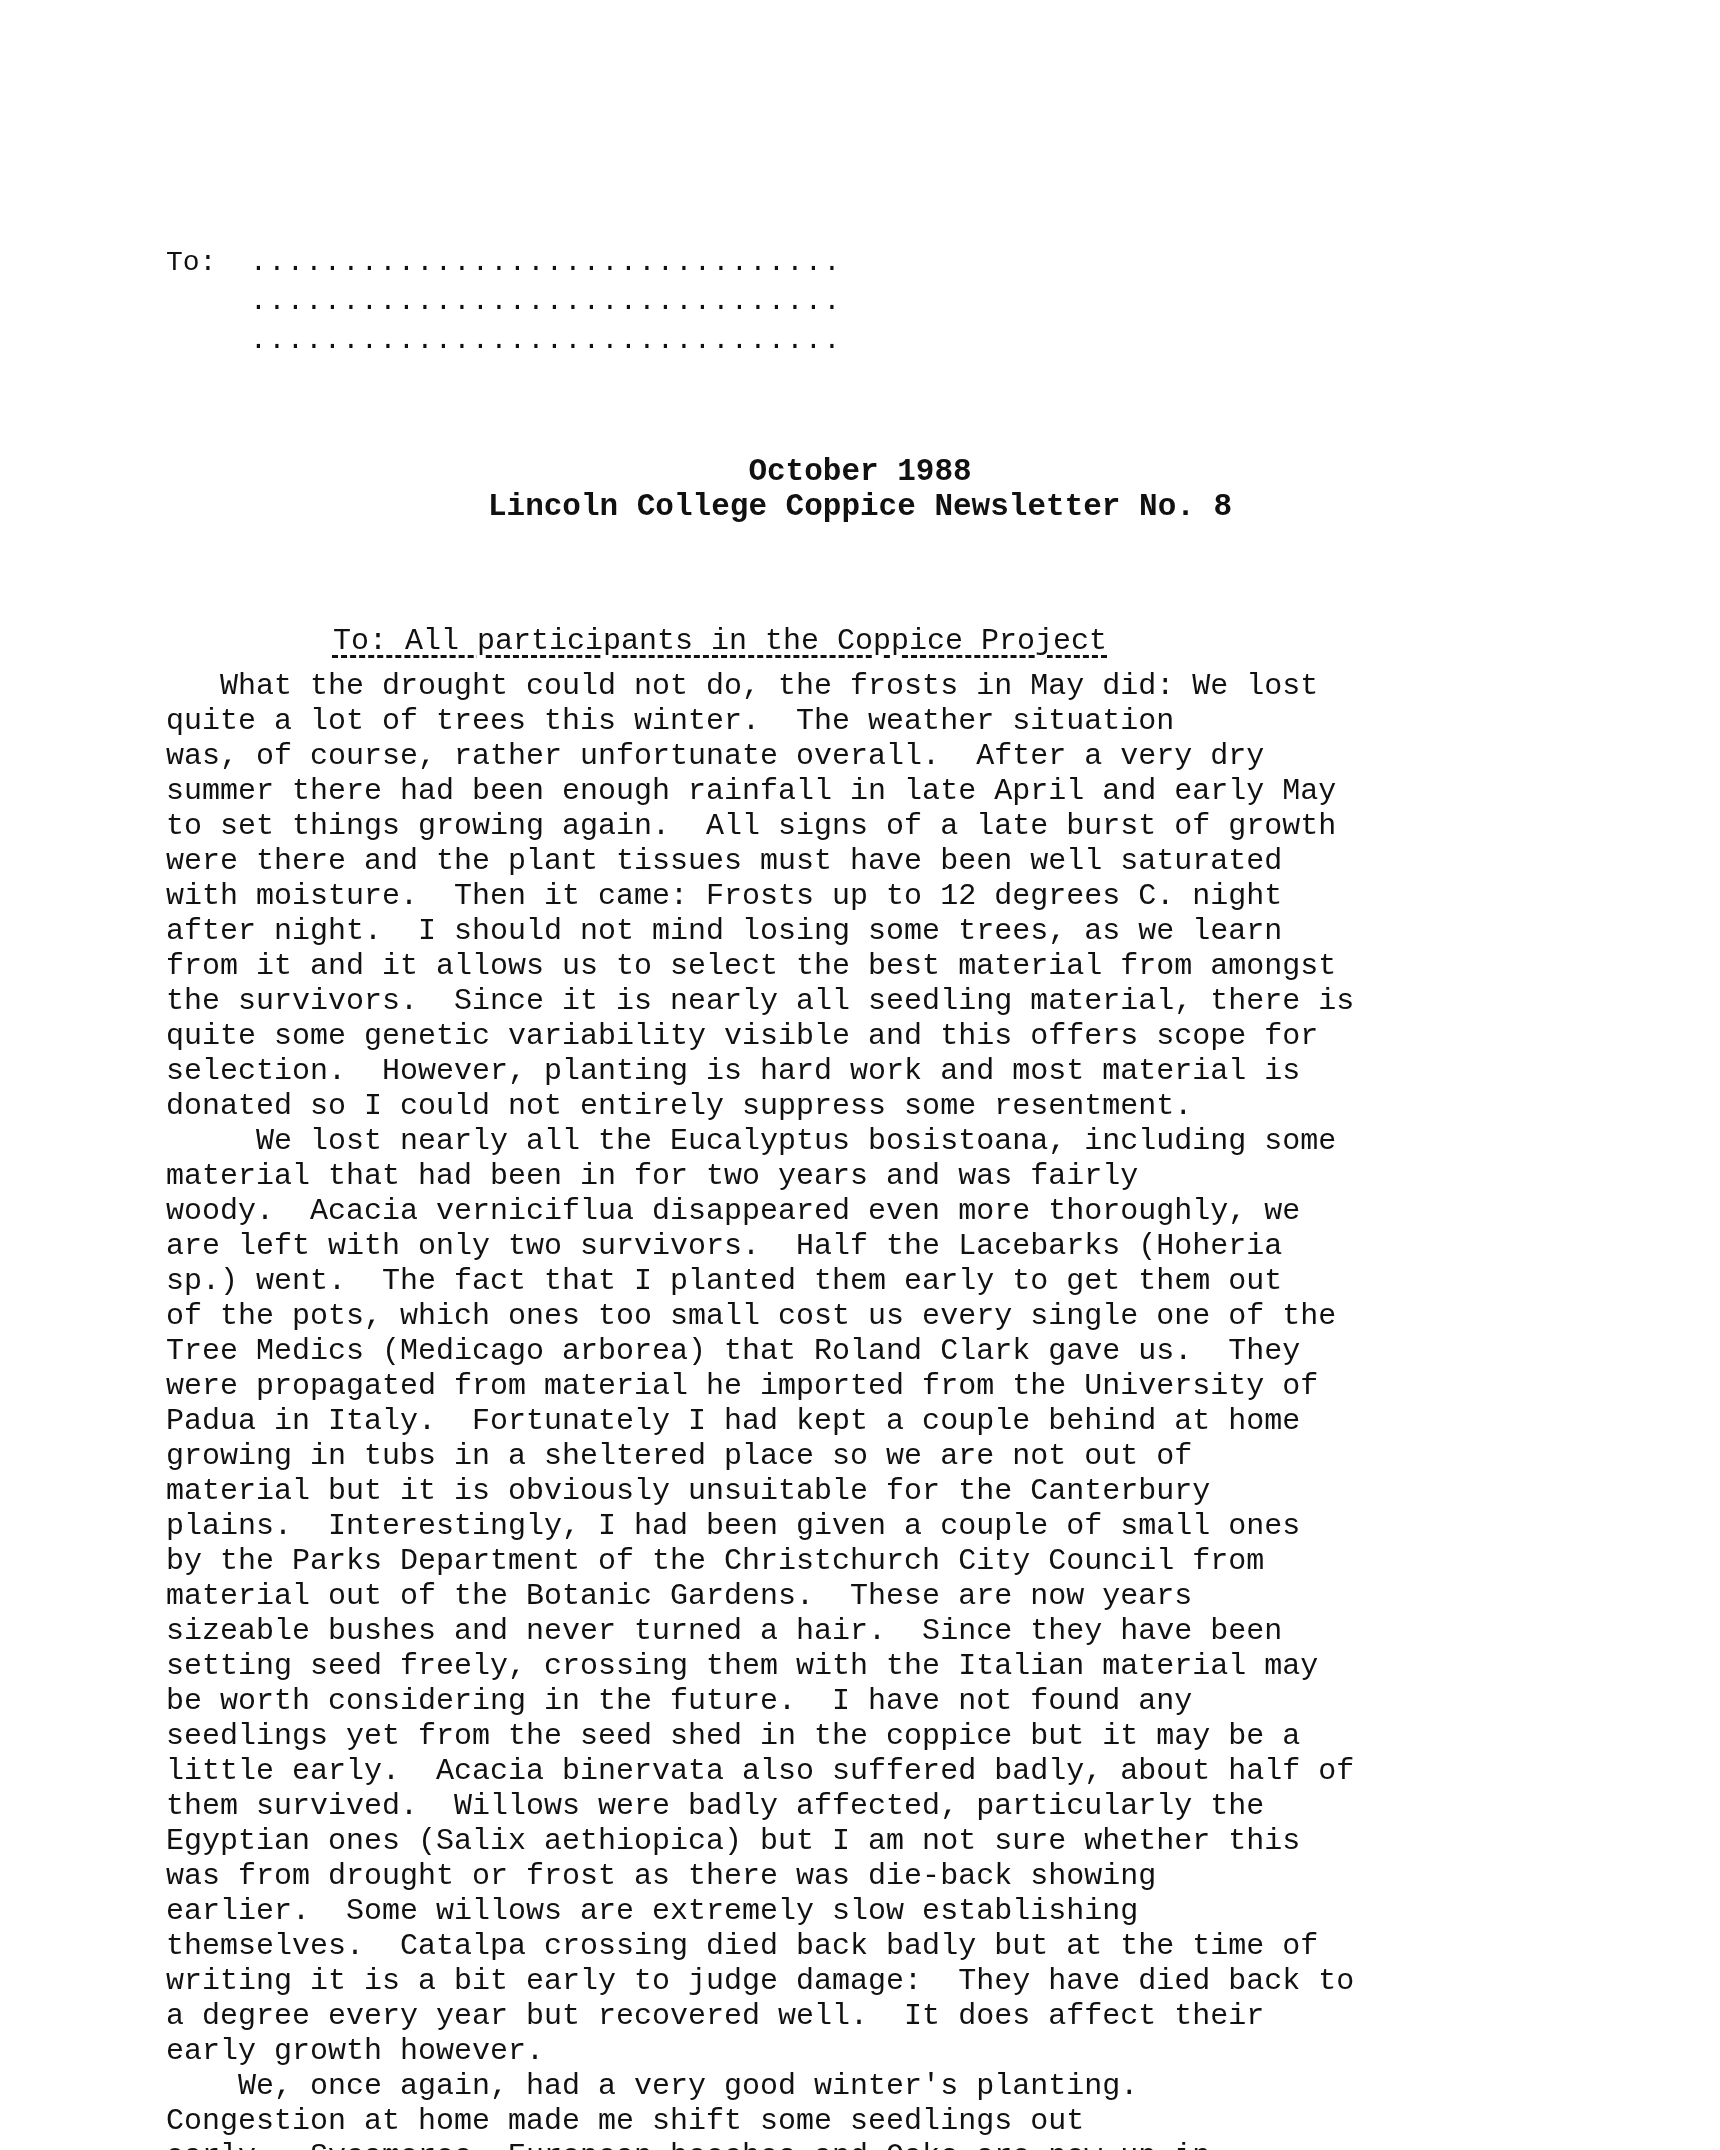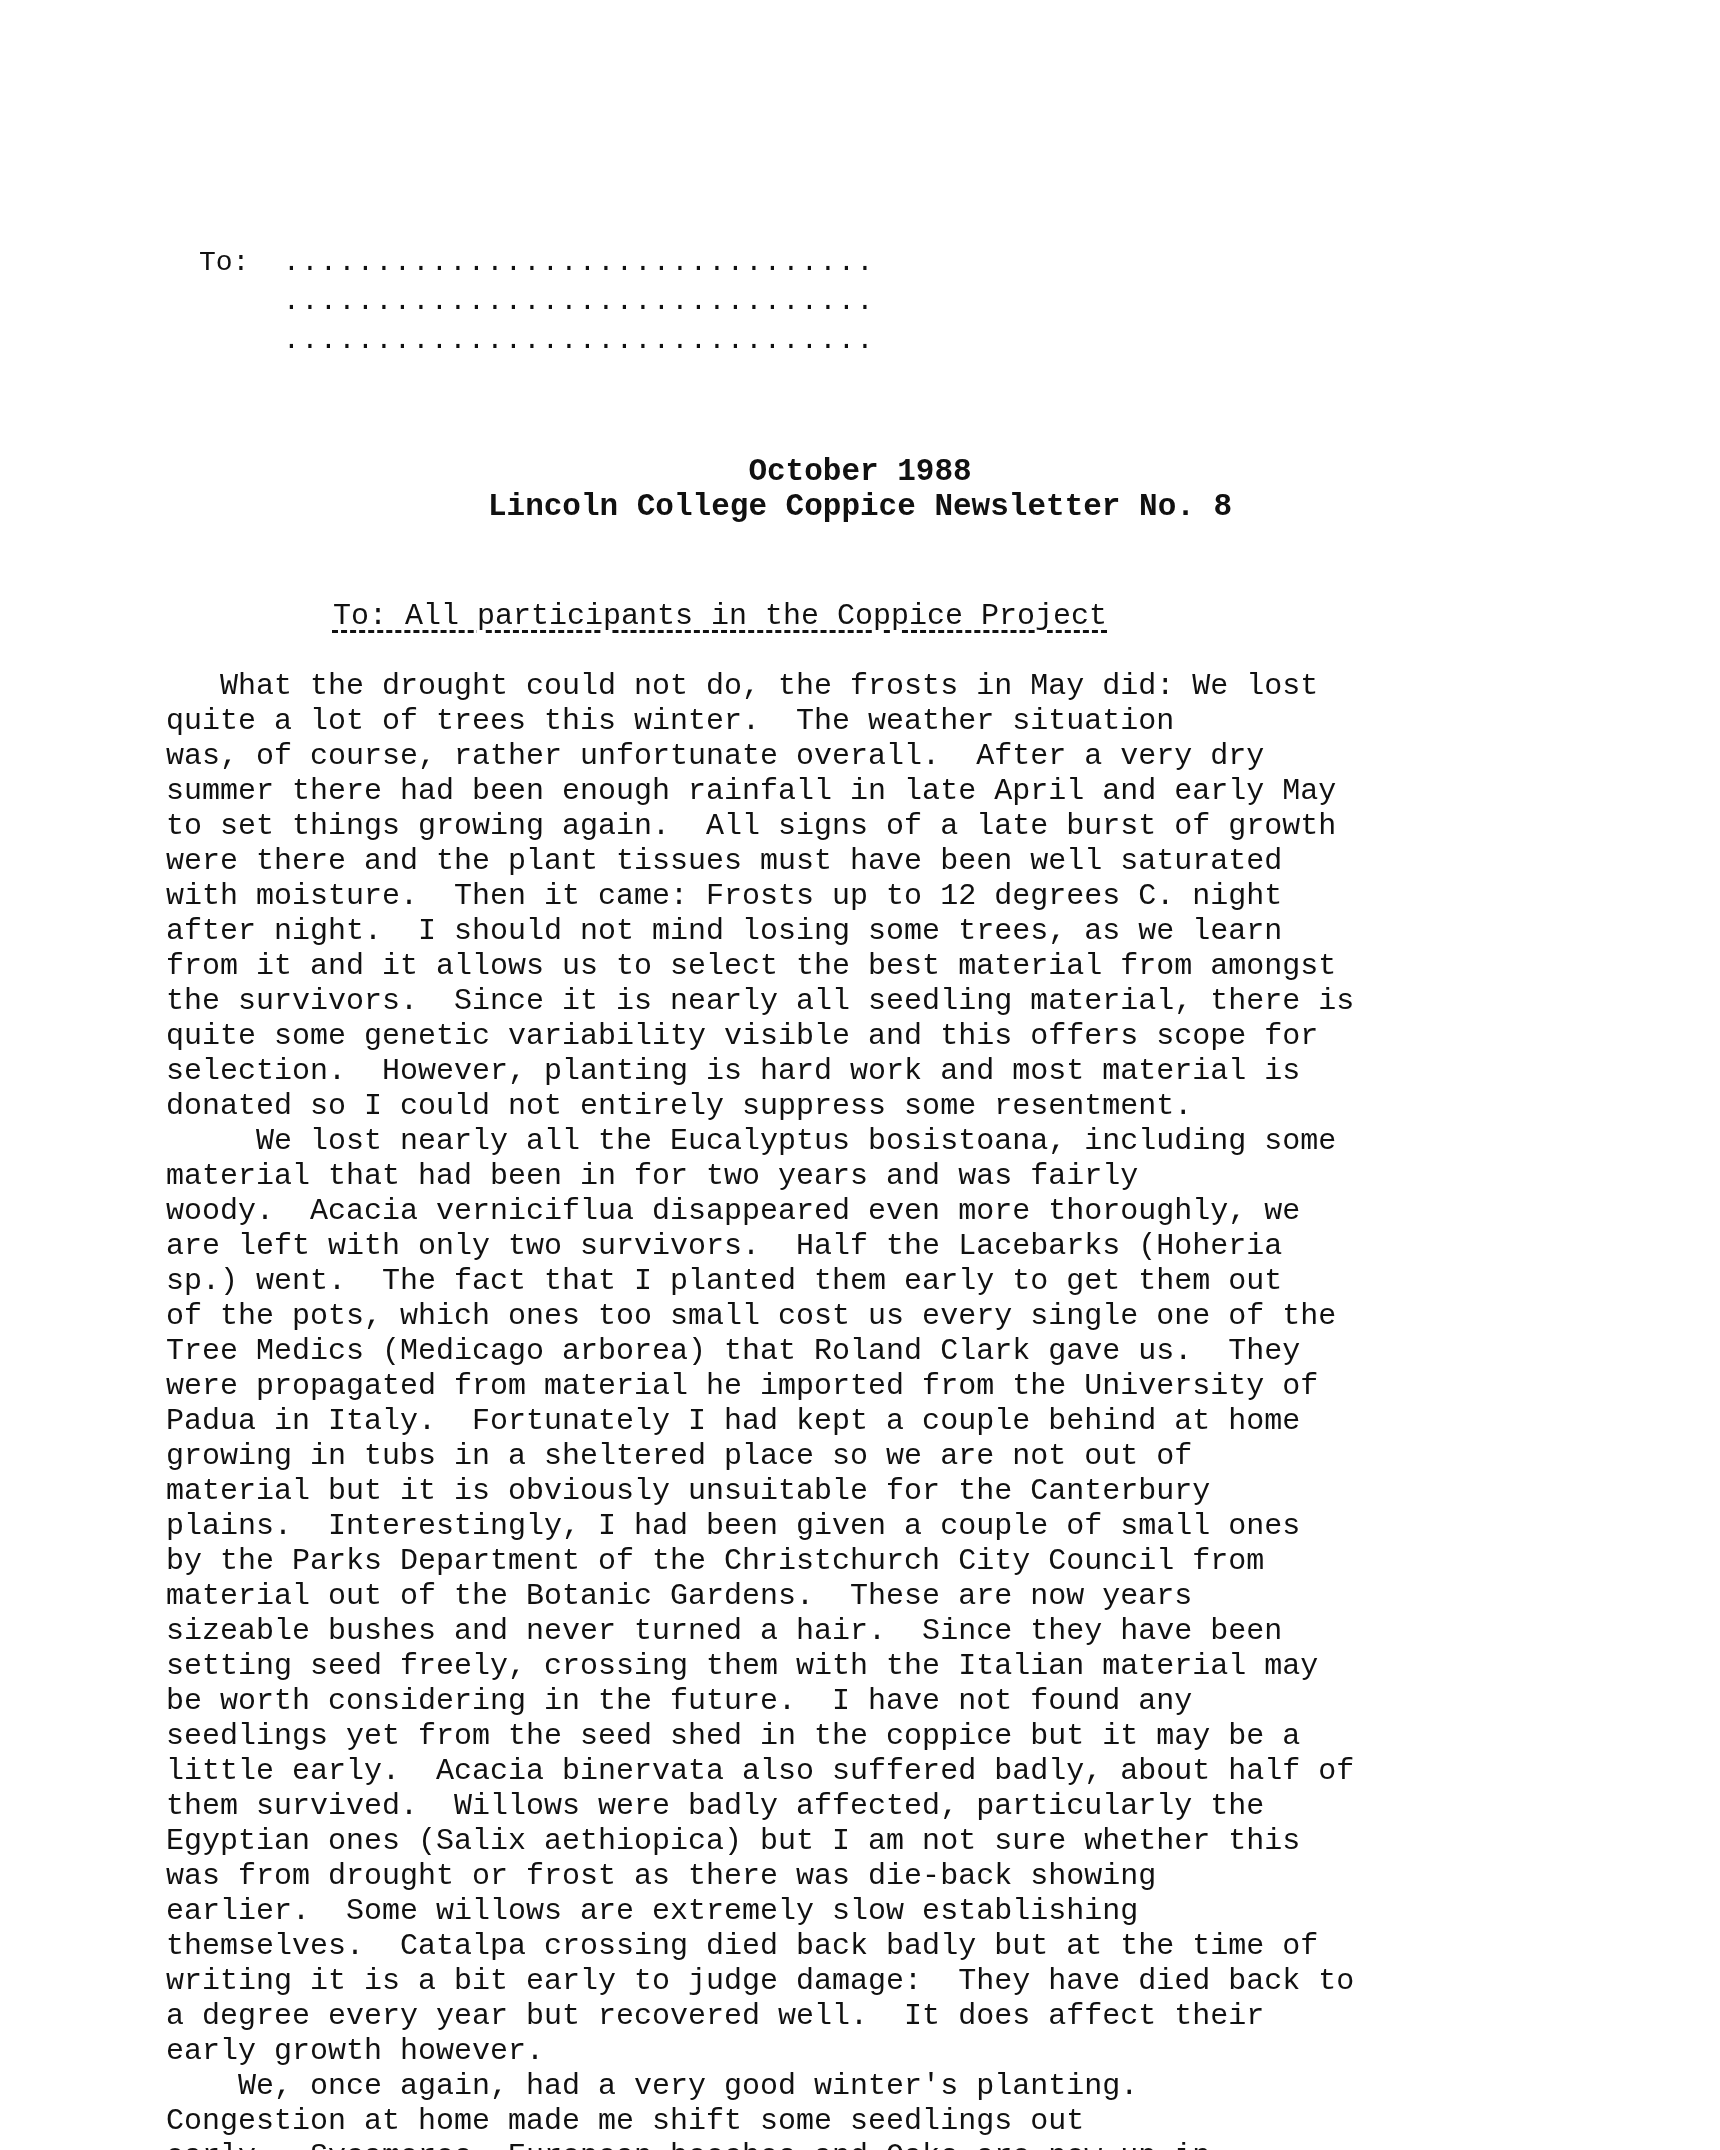"To:" .to-row { margin-left: 33px -> none }
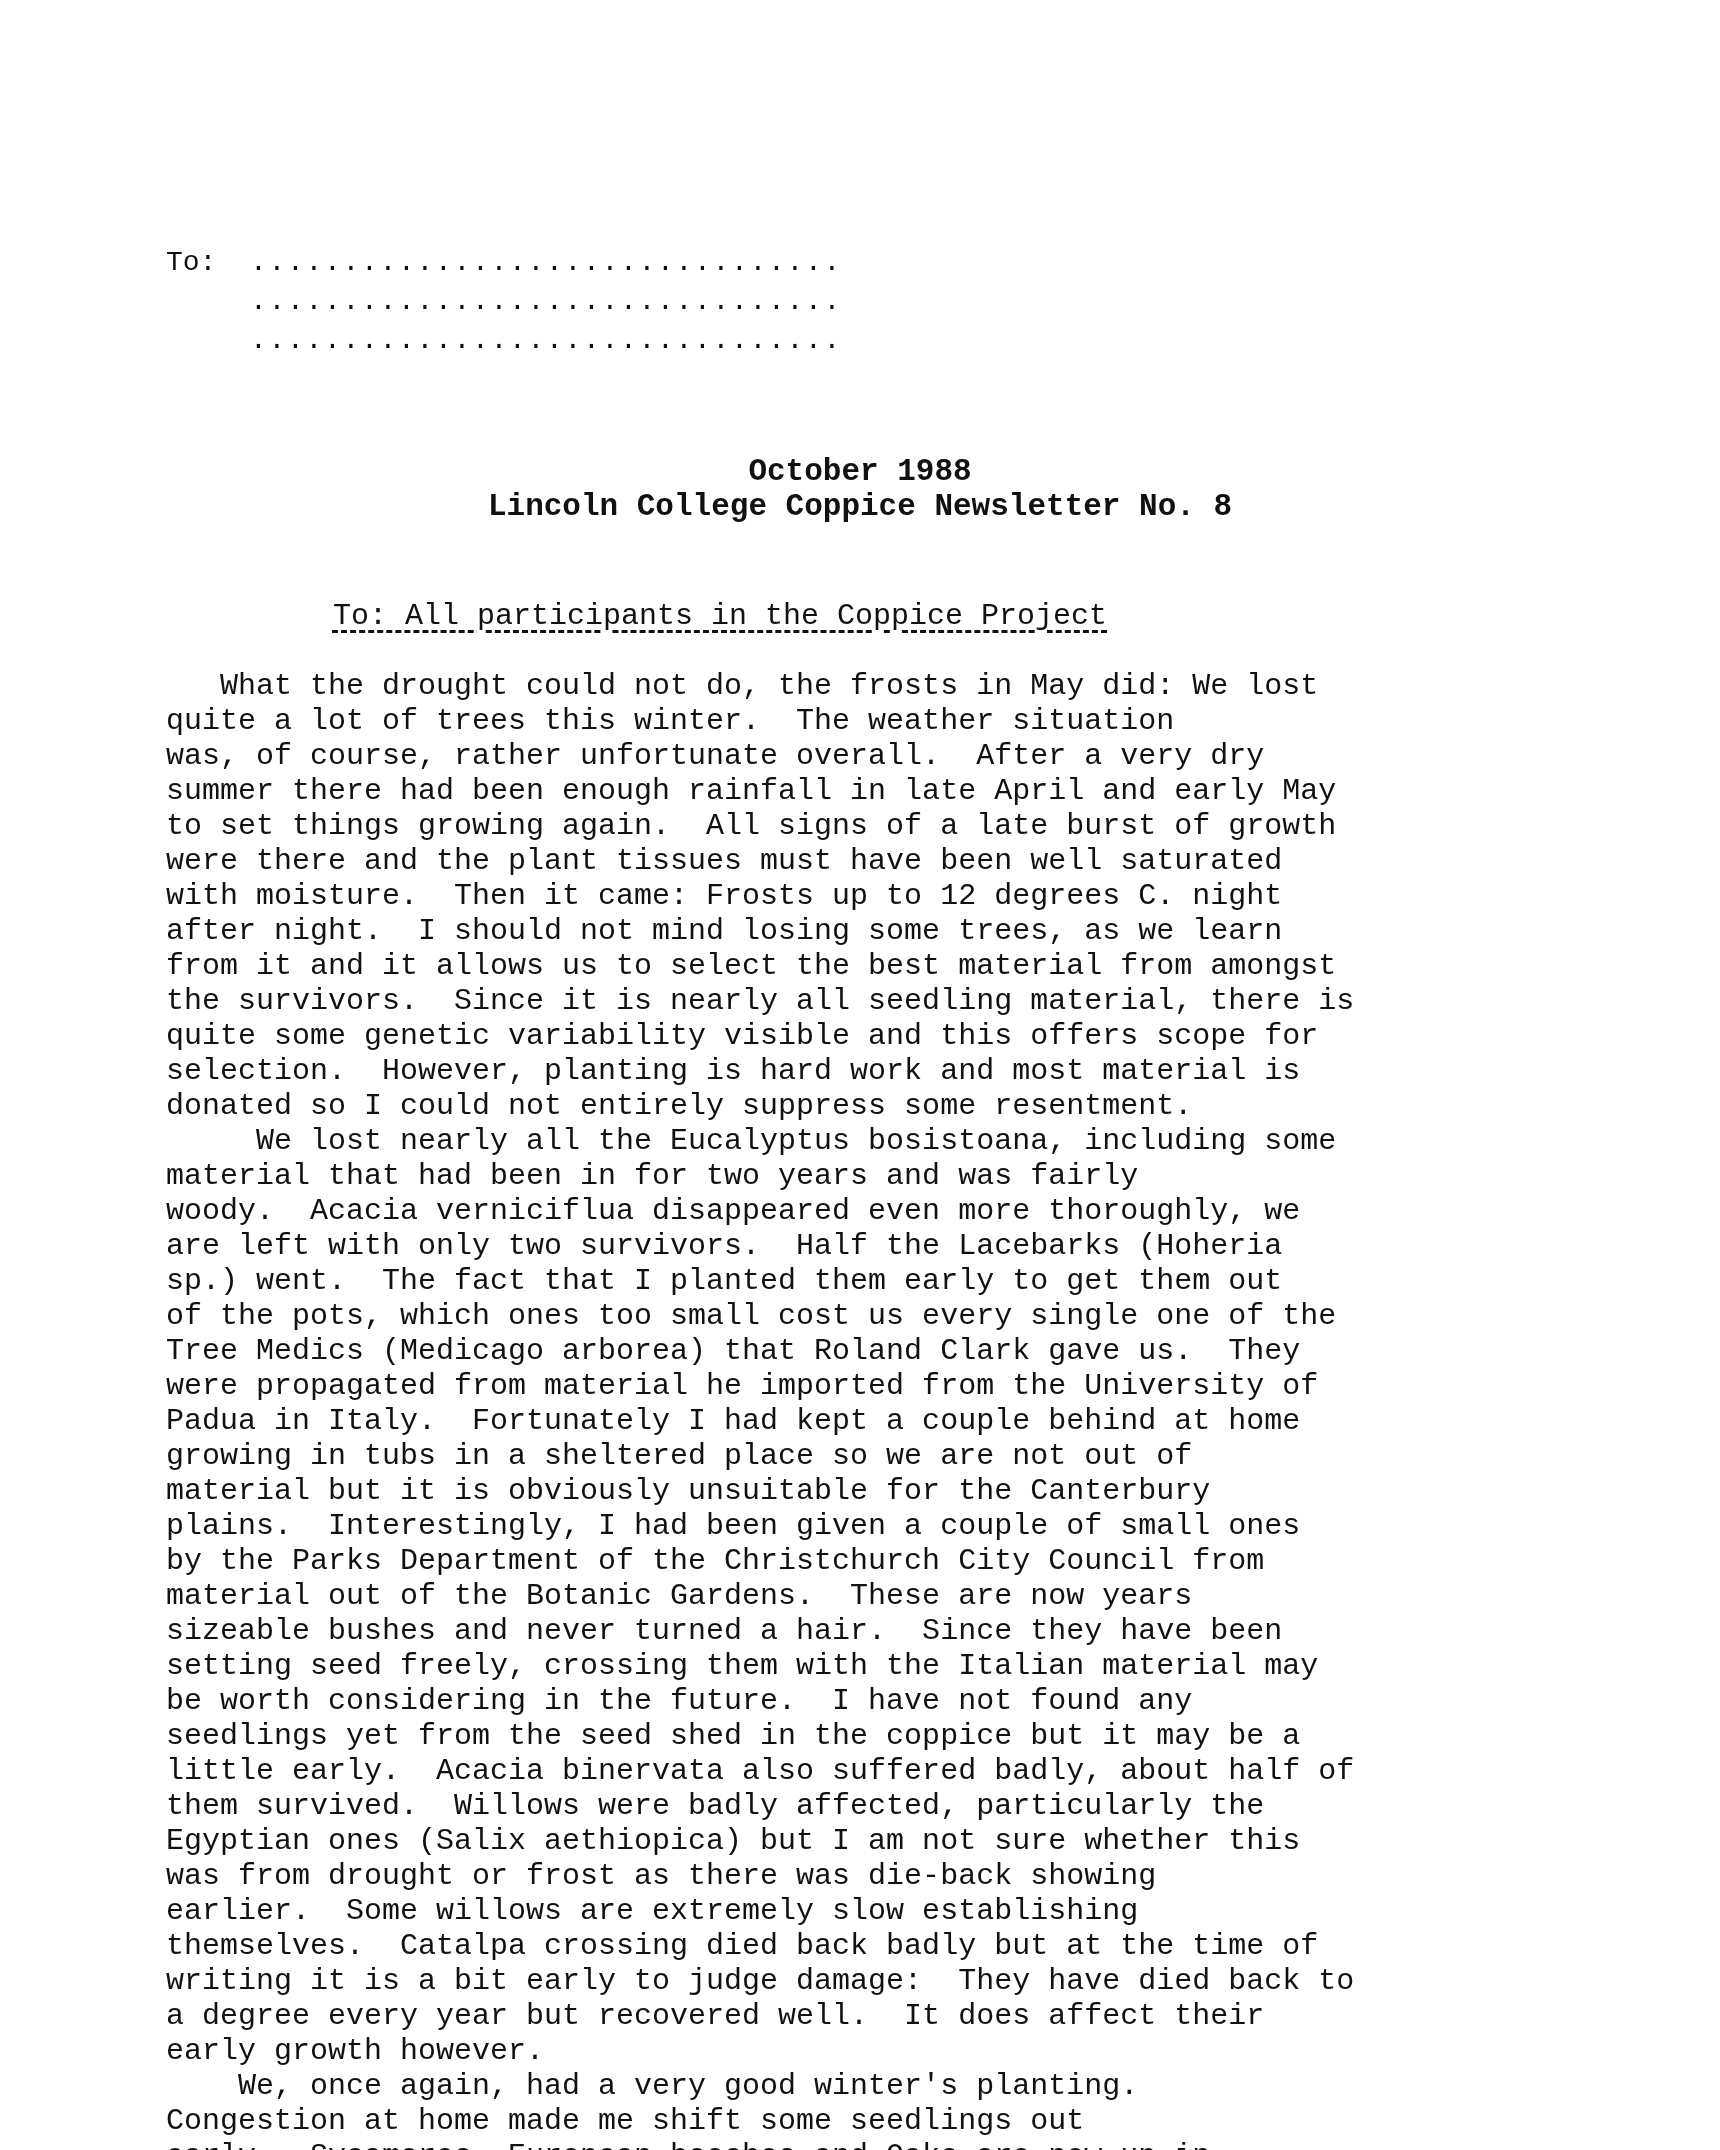"To: All participants in the" .salutation { top: 599px -> 624px }
